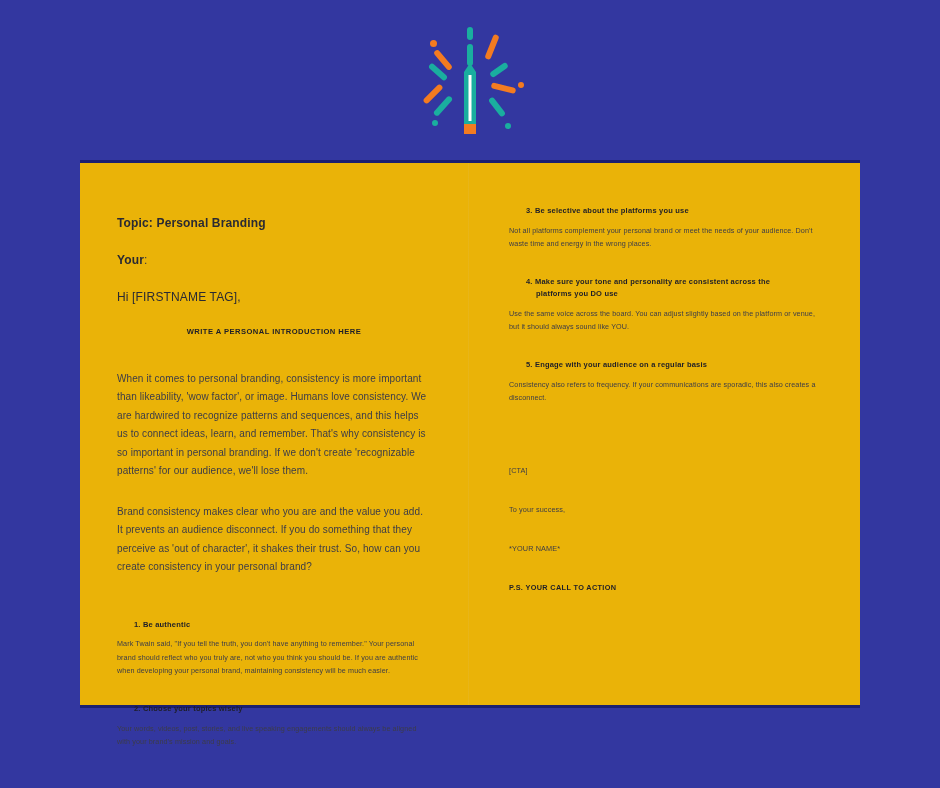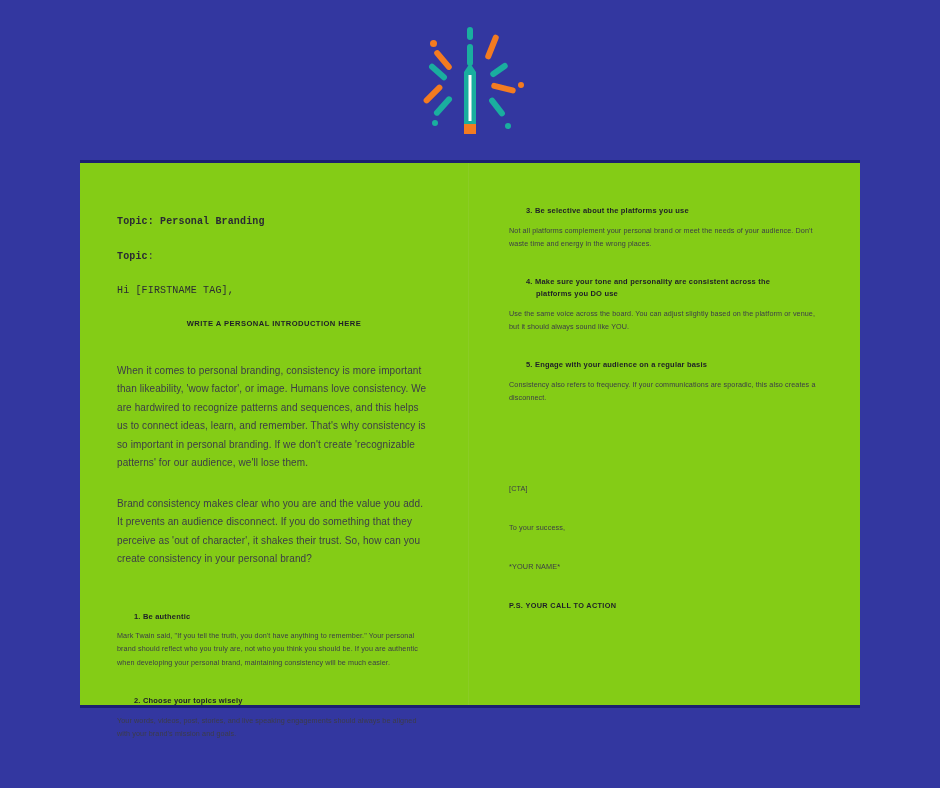"3. Be selective about the" .page { background: #84cc16 -> #eab308 }
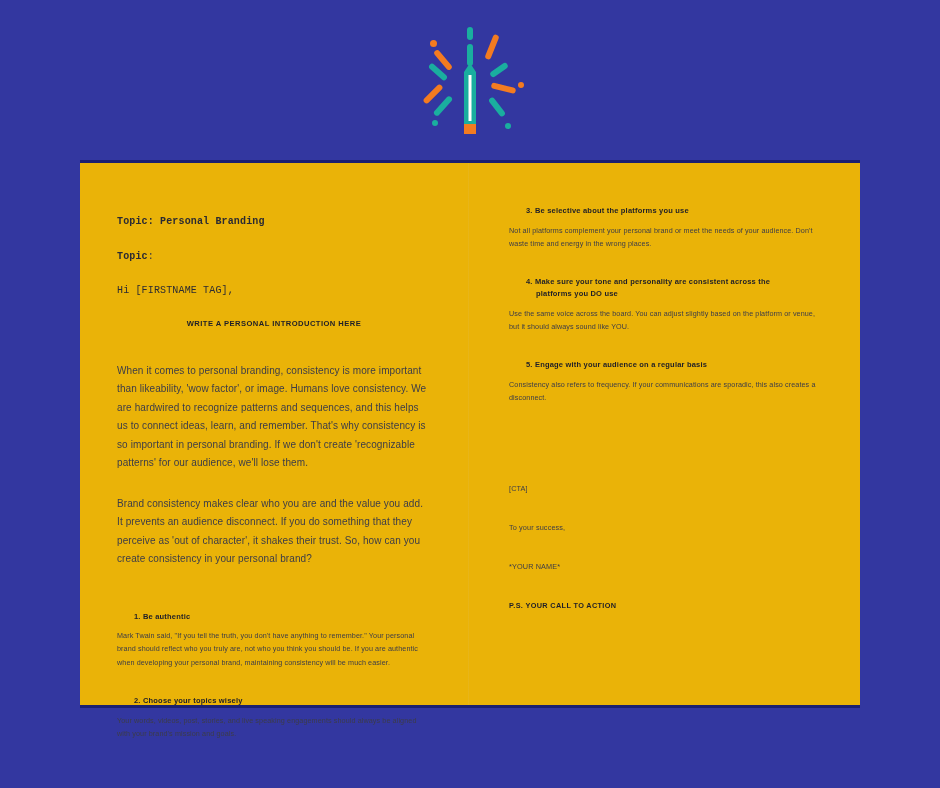"Topic: Personal Branding" .meta-line { font-family: Liberation Mono, monospace -> none; font-size: 10px -> 12px }
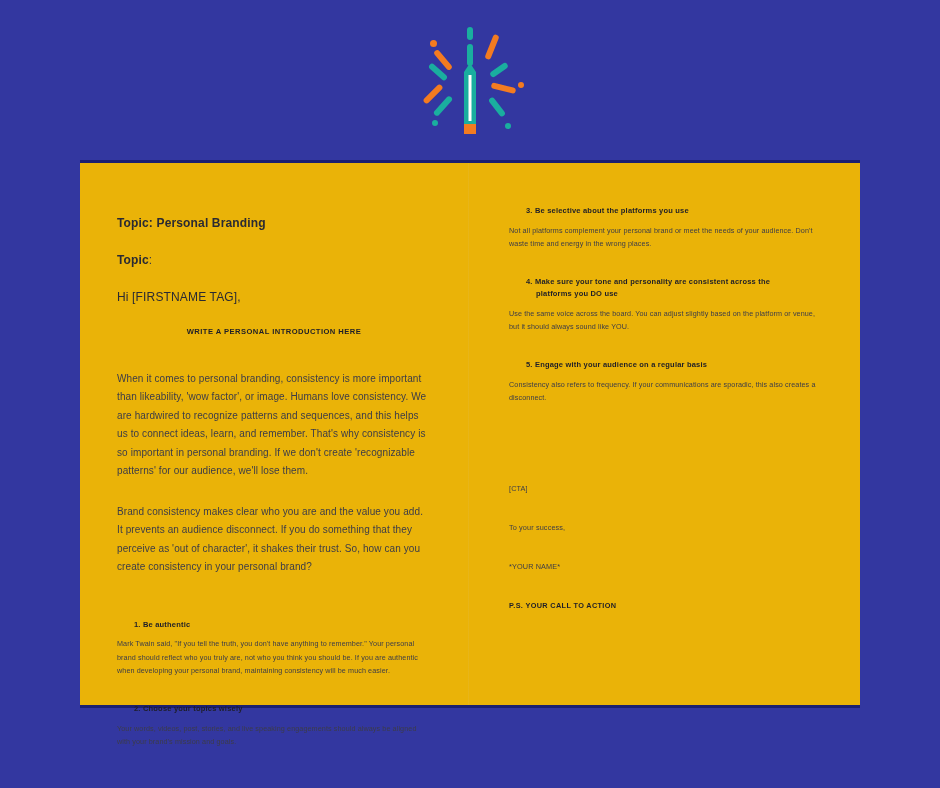"Topic" span.lbl { text: Topic -> Your }
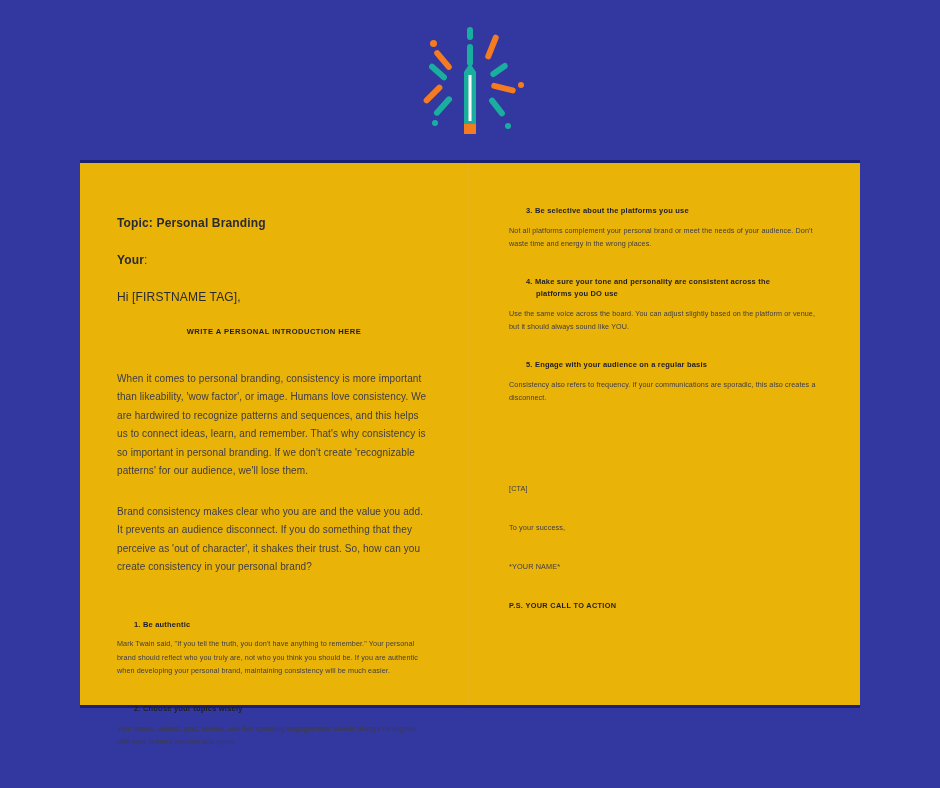"[CTA]" .sig.gap-top { margin-top: 80px -> 62px }
